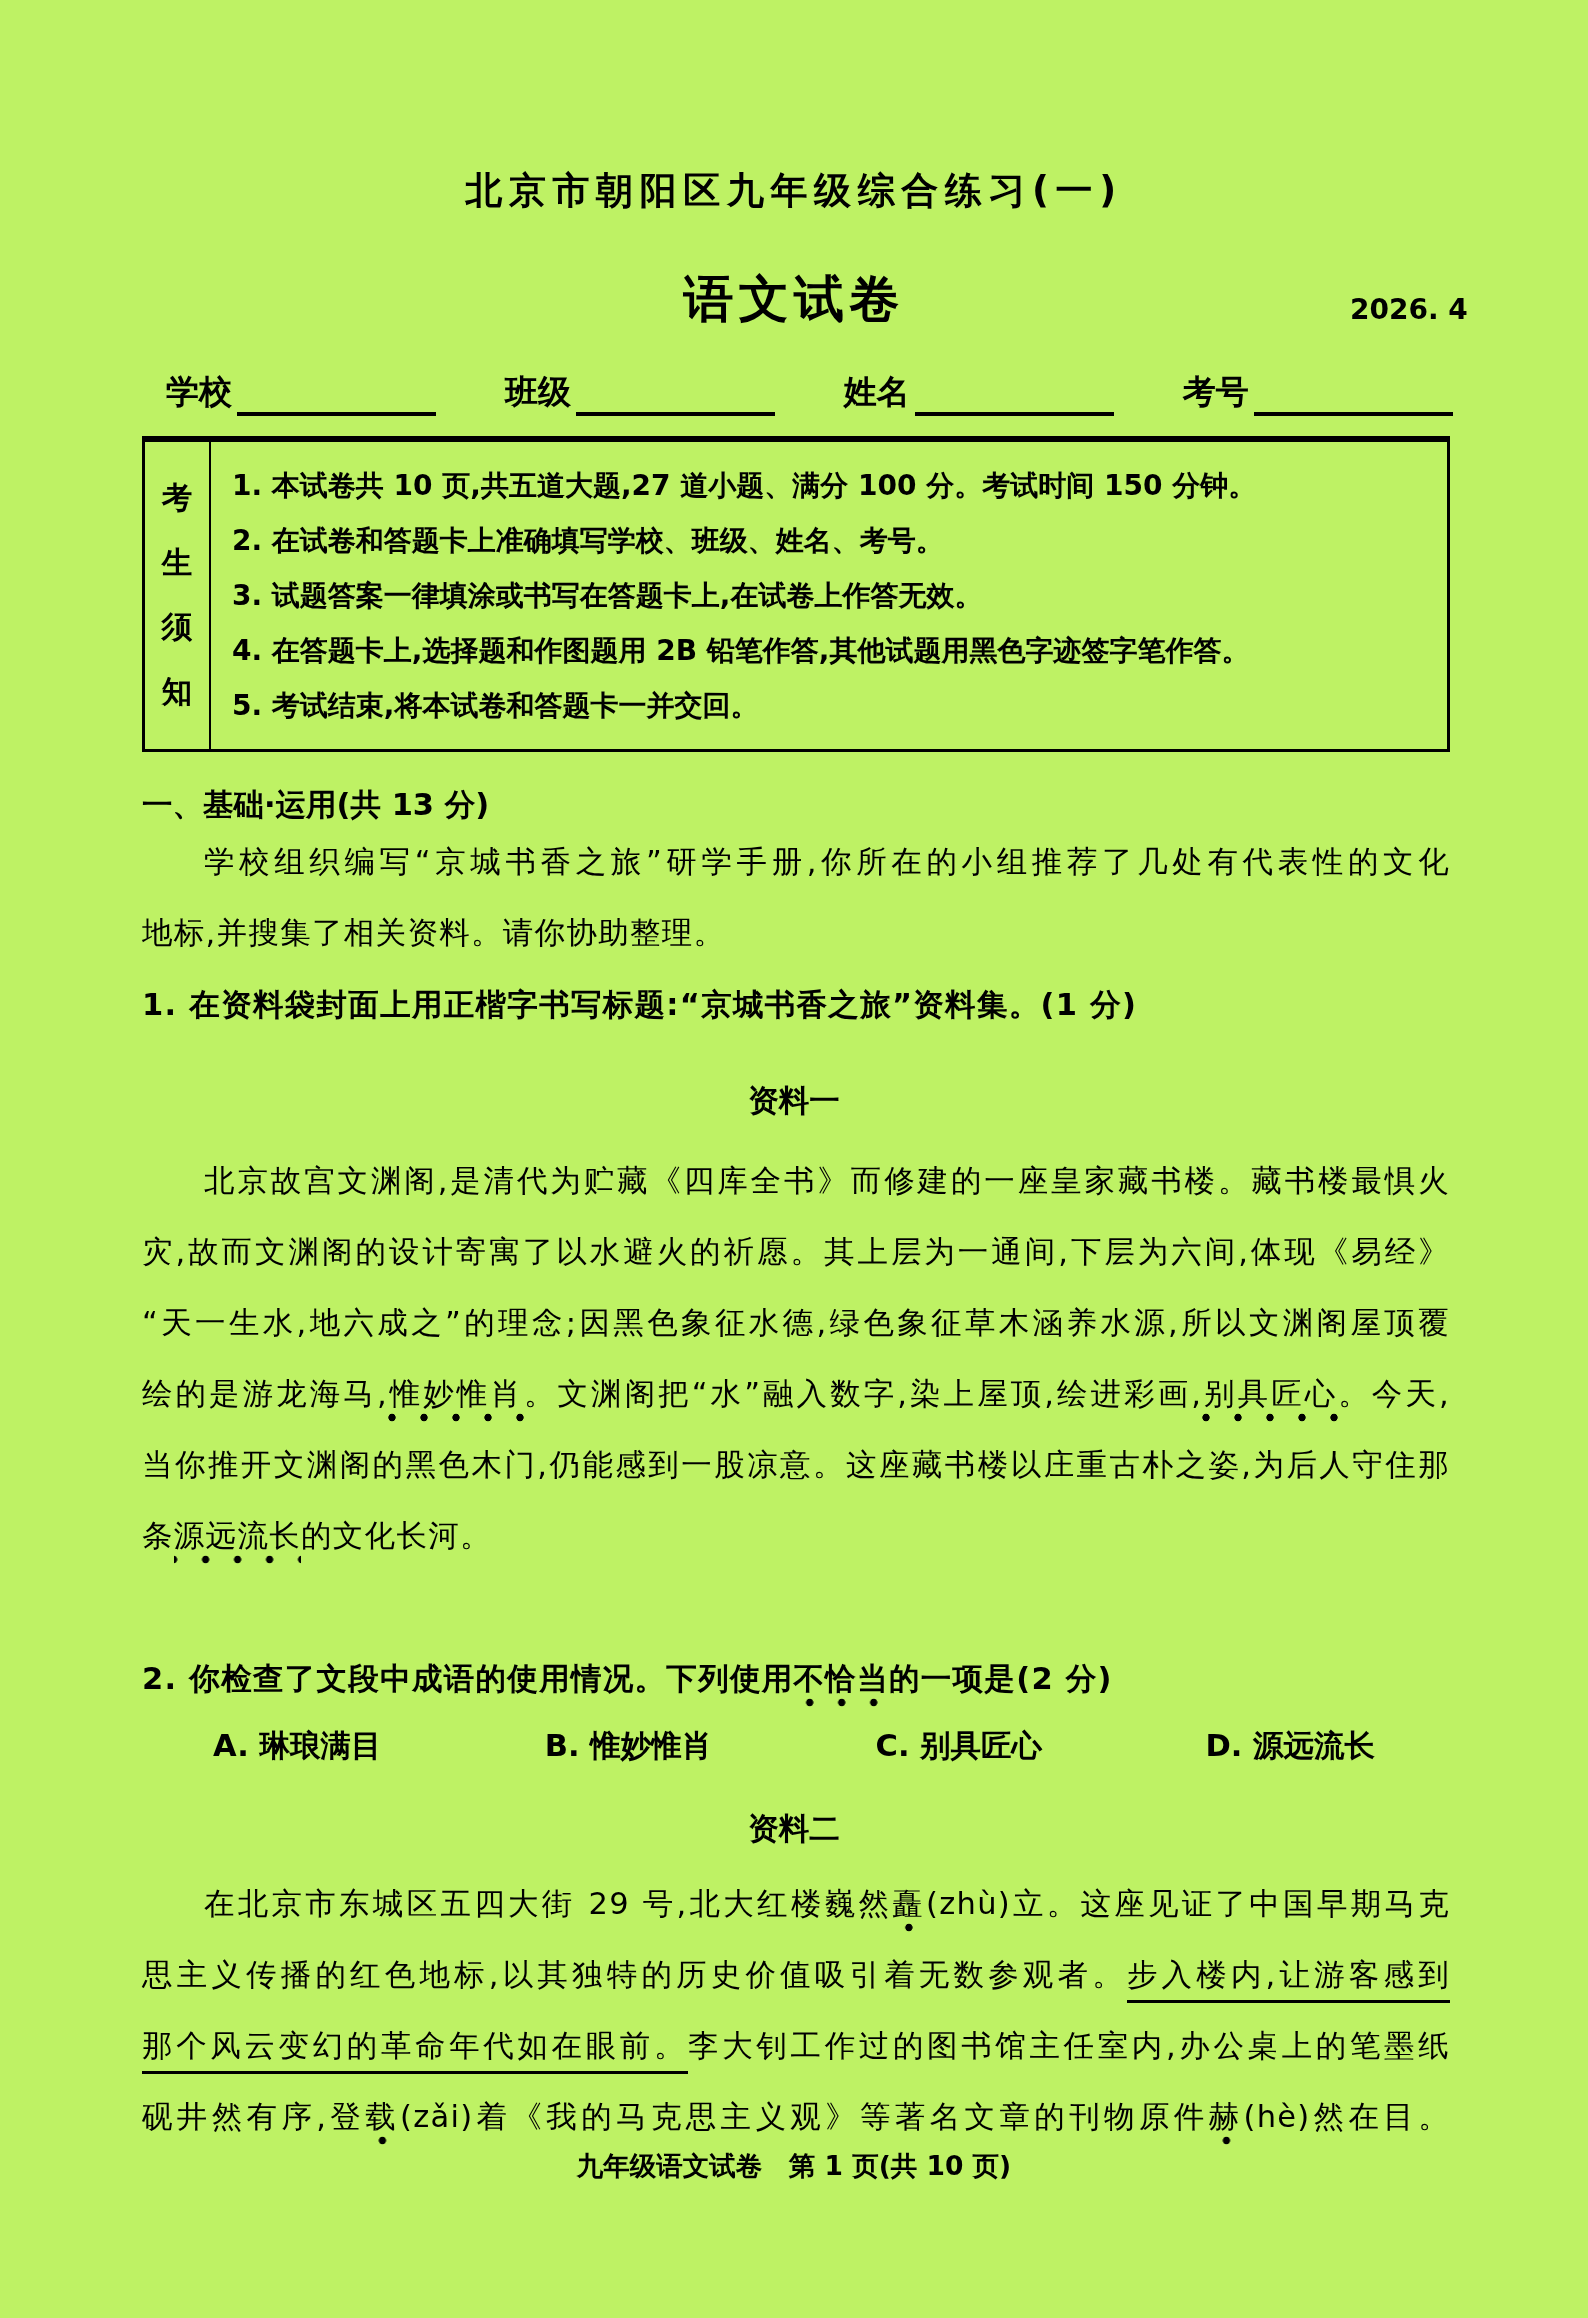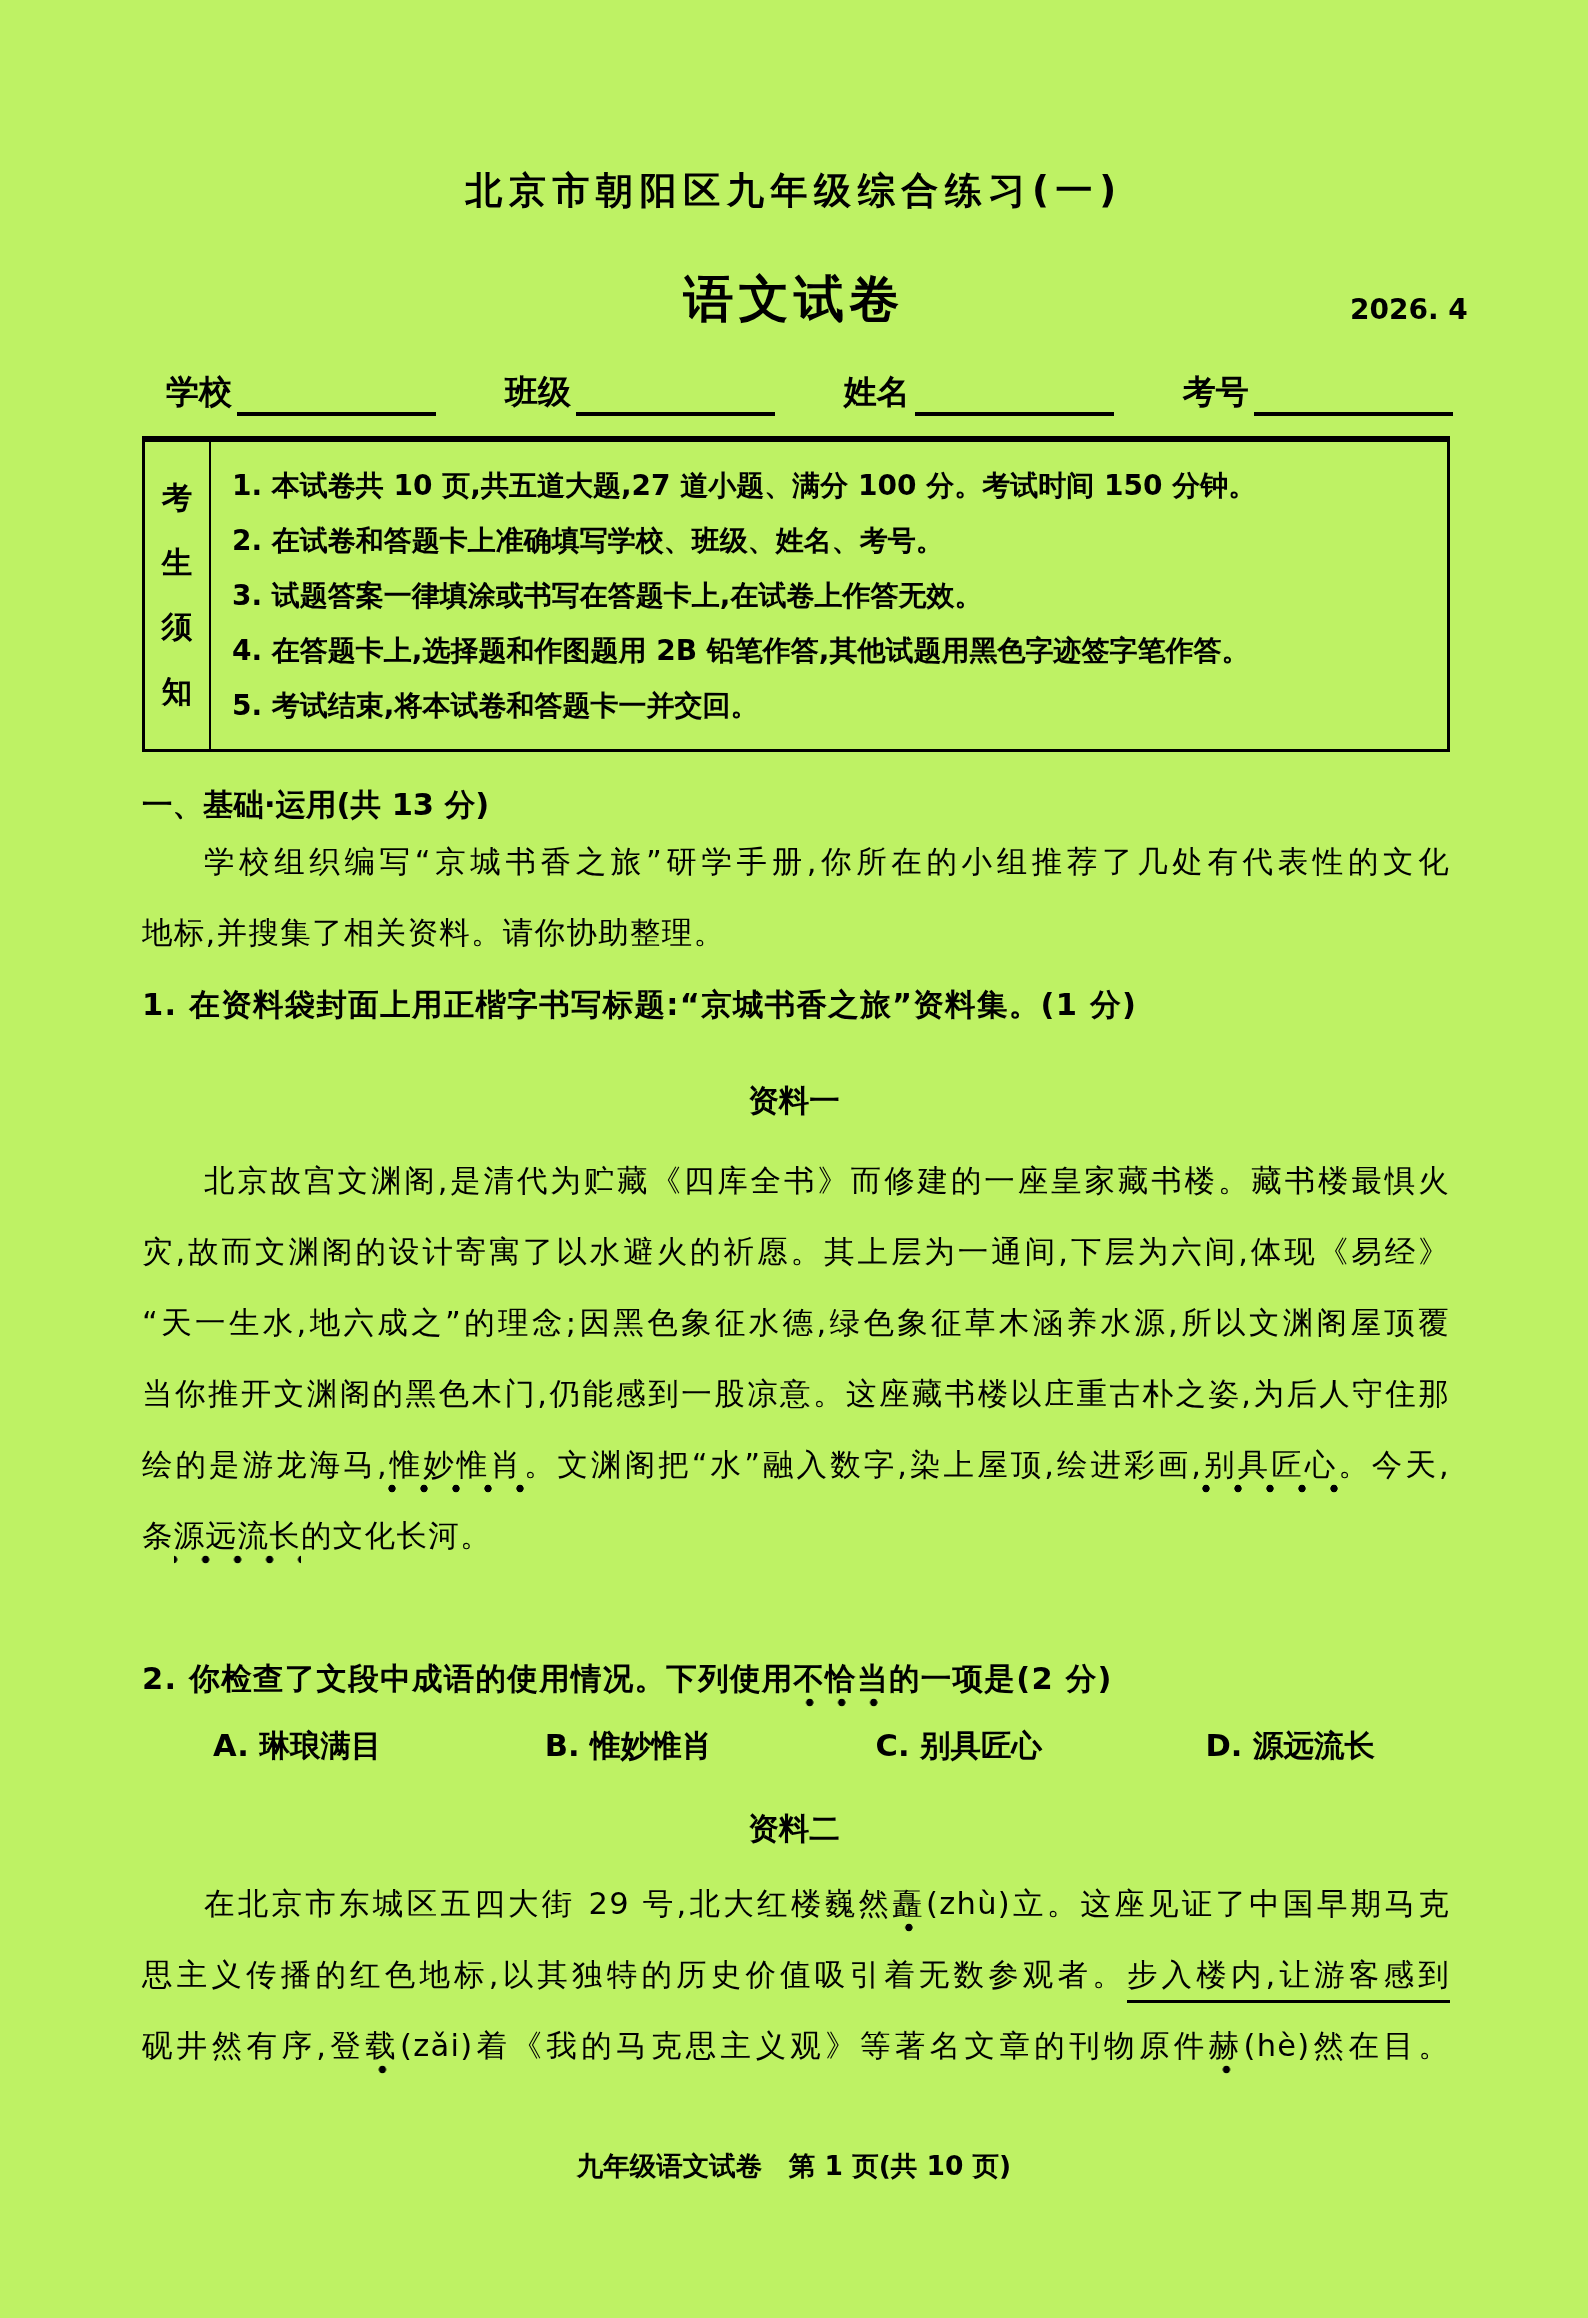"当你推开文渊阁的黑色木门,仍能感到一股凉意。这座藏书楼以庄重古朴之姿,为后人守住" div.pline { order: before "绘的是游龙海马,惟妙惟肖。文渊阁把“水”融入数字,染上屋顶,绘进彩画,别具匠心。" -> after "绘的是游龙海马,惟妙惟肖。文渊阁把“水”融入数字,染上屋顶,绘进彩画,别具匠心。" }
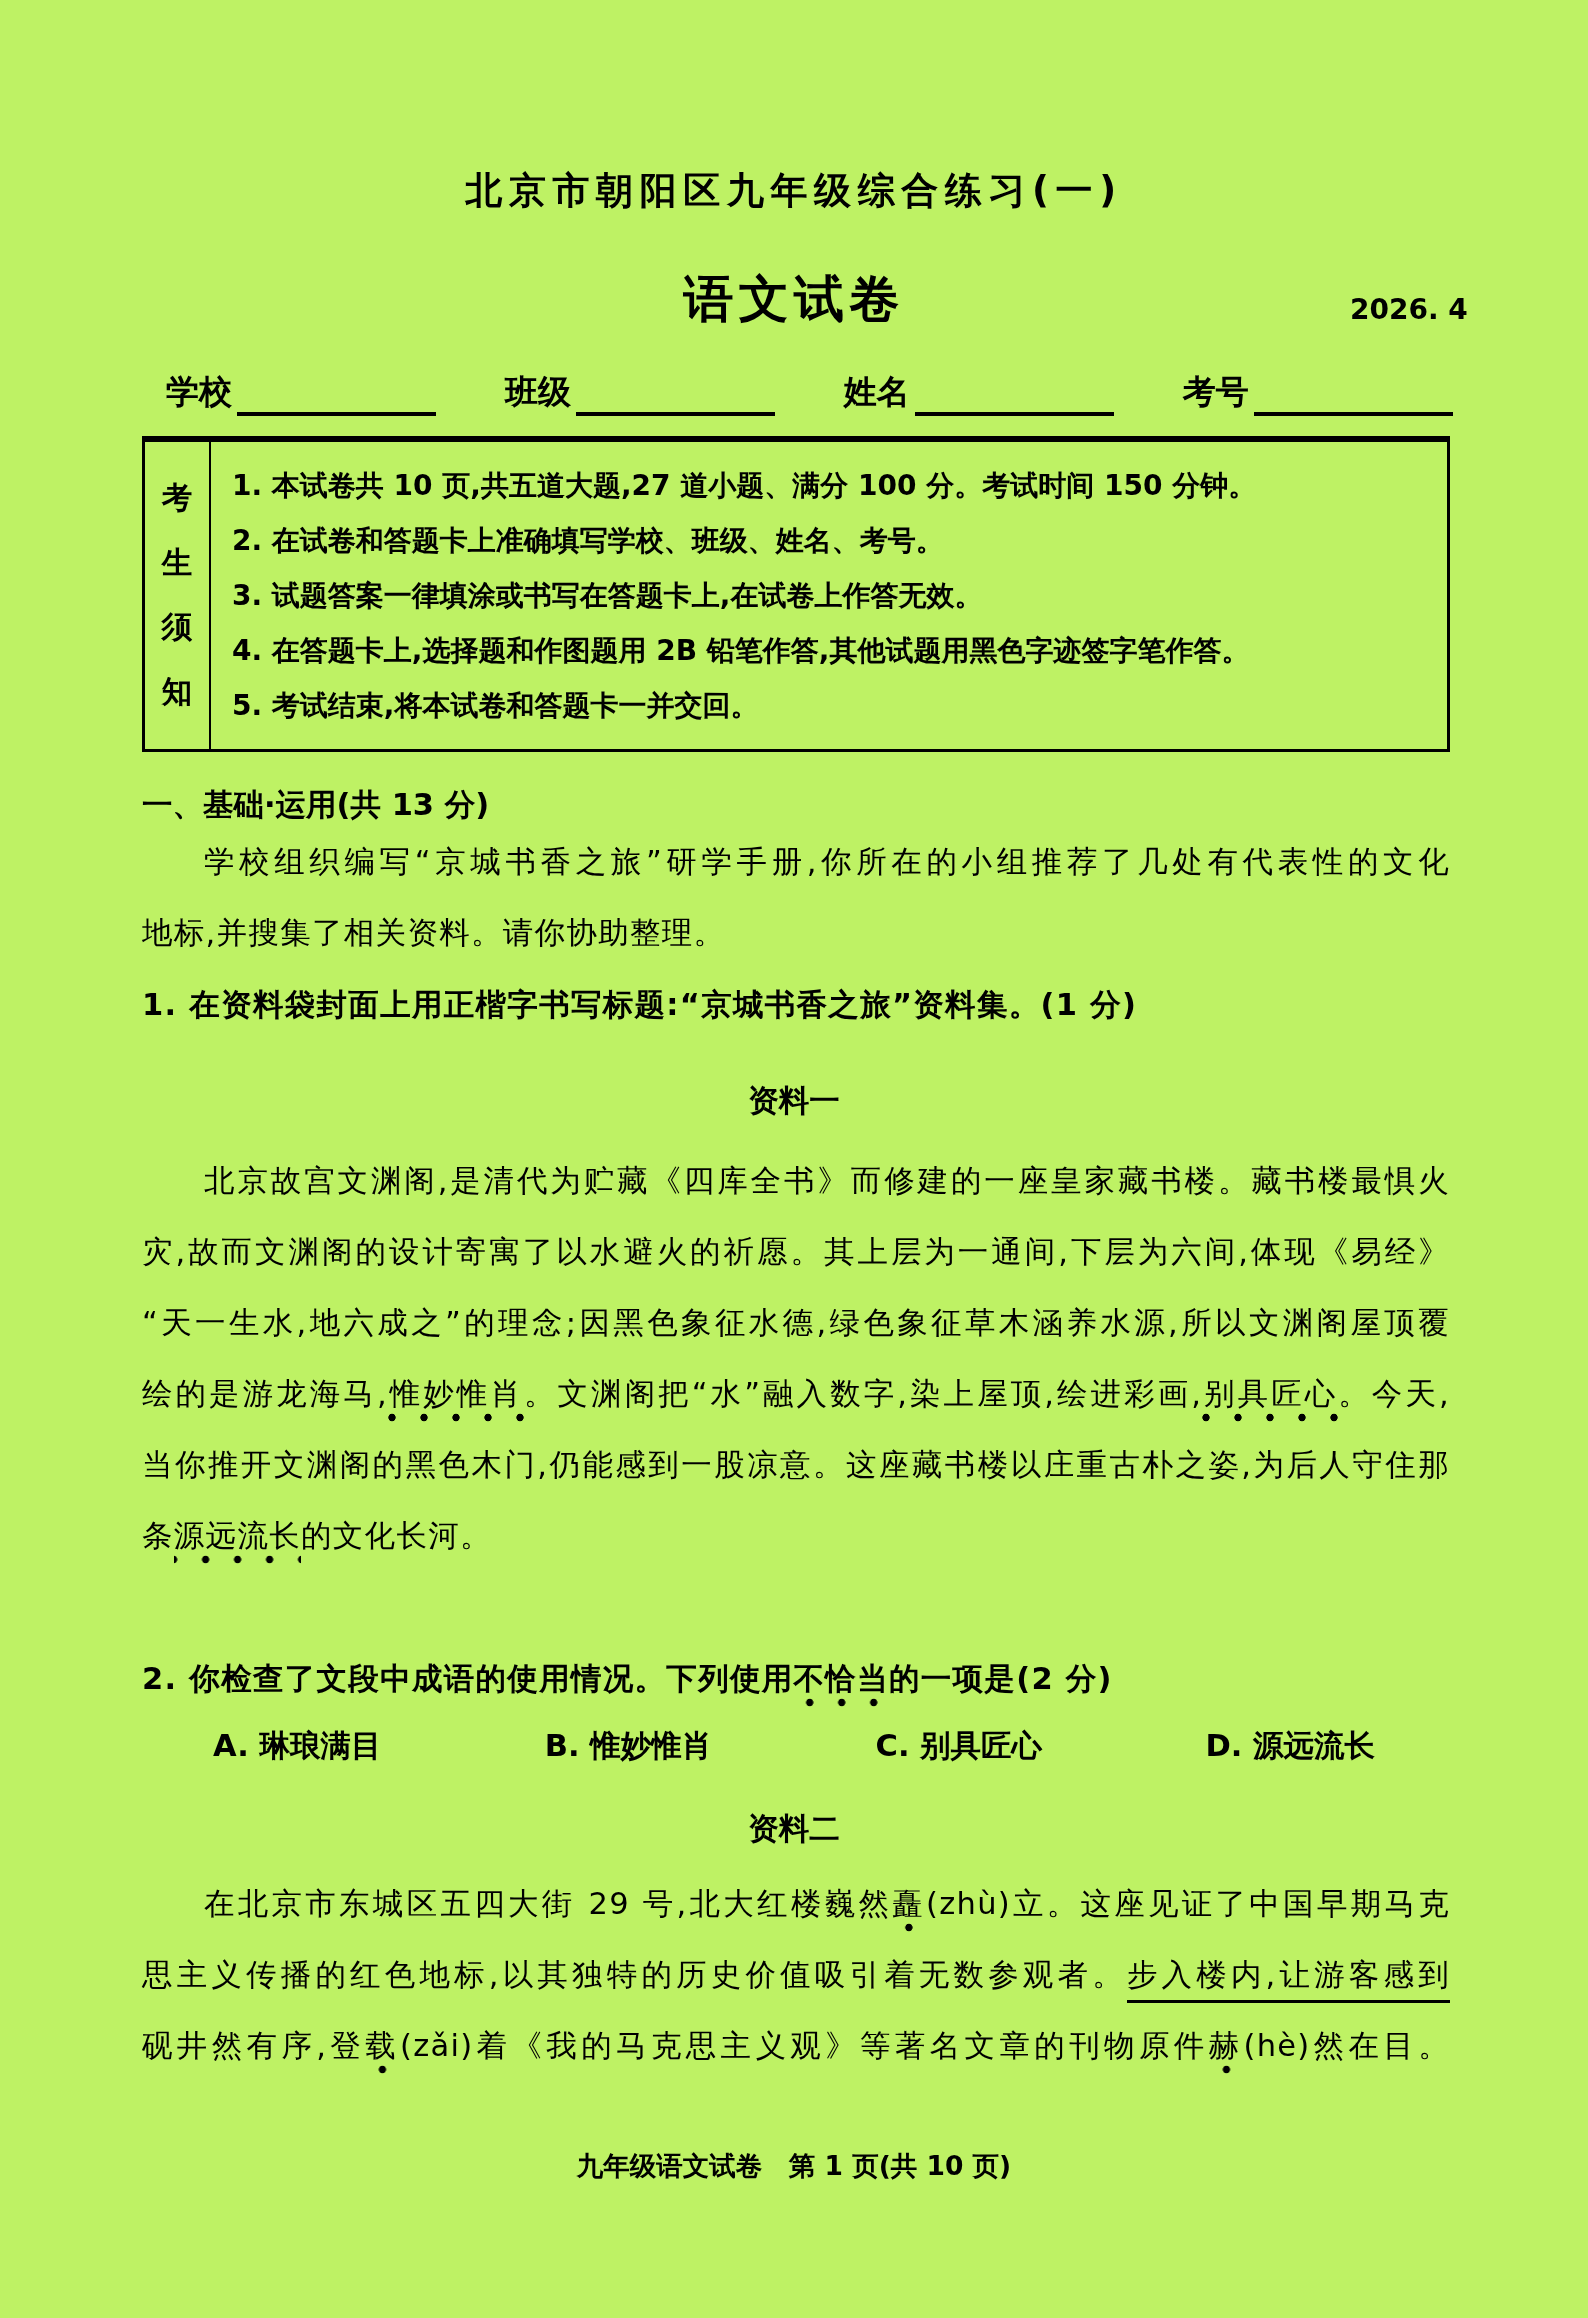"那个风云变幻的革命年代如在眼前。李大钊工作过的图书馆主任室内,办公桌上的笔墨纸" div.pline { html: none -> <div><span>那个风云变幻的革命年代如在眼前。</span><span>李大钊工作过的图书馆主任室内,办公桌上的笔墨纸</span></div> }
